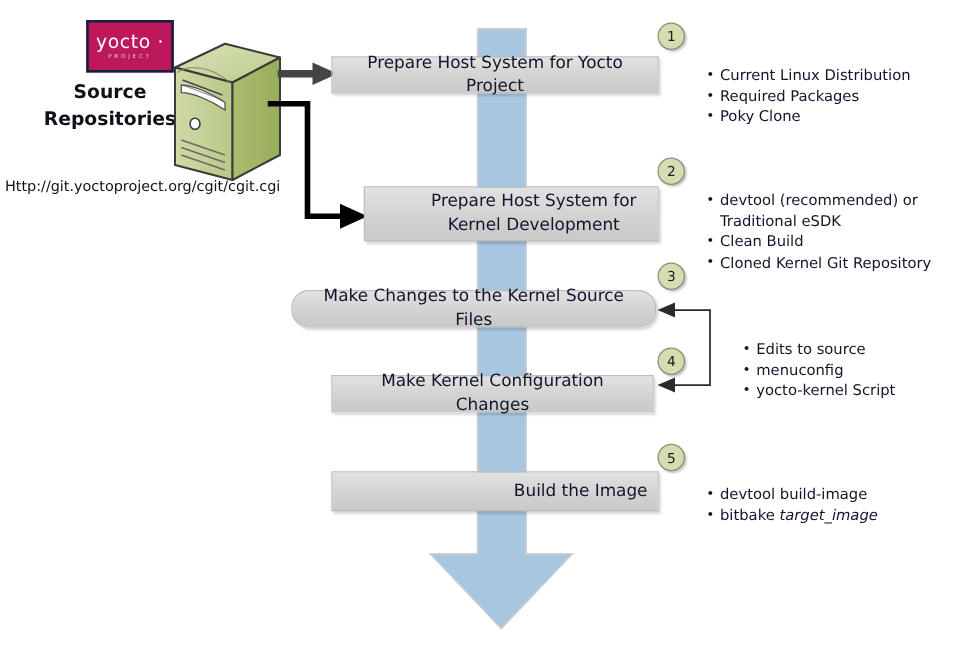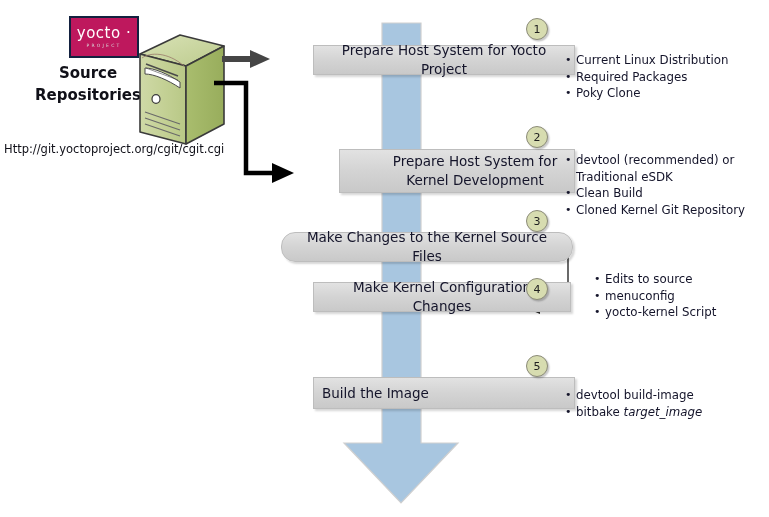"Prepare Host System for Yocto" .pbox { justify-content: flex-start -> flex-end; margin-left: 48px -> none }
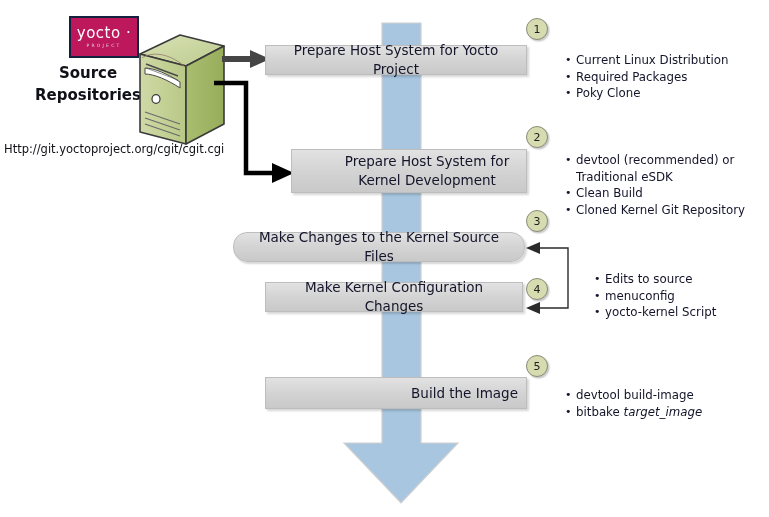"Make Kernel Configuration Changes" #box-4 { top: 282px -> 300px }
